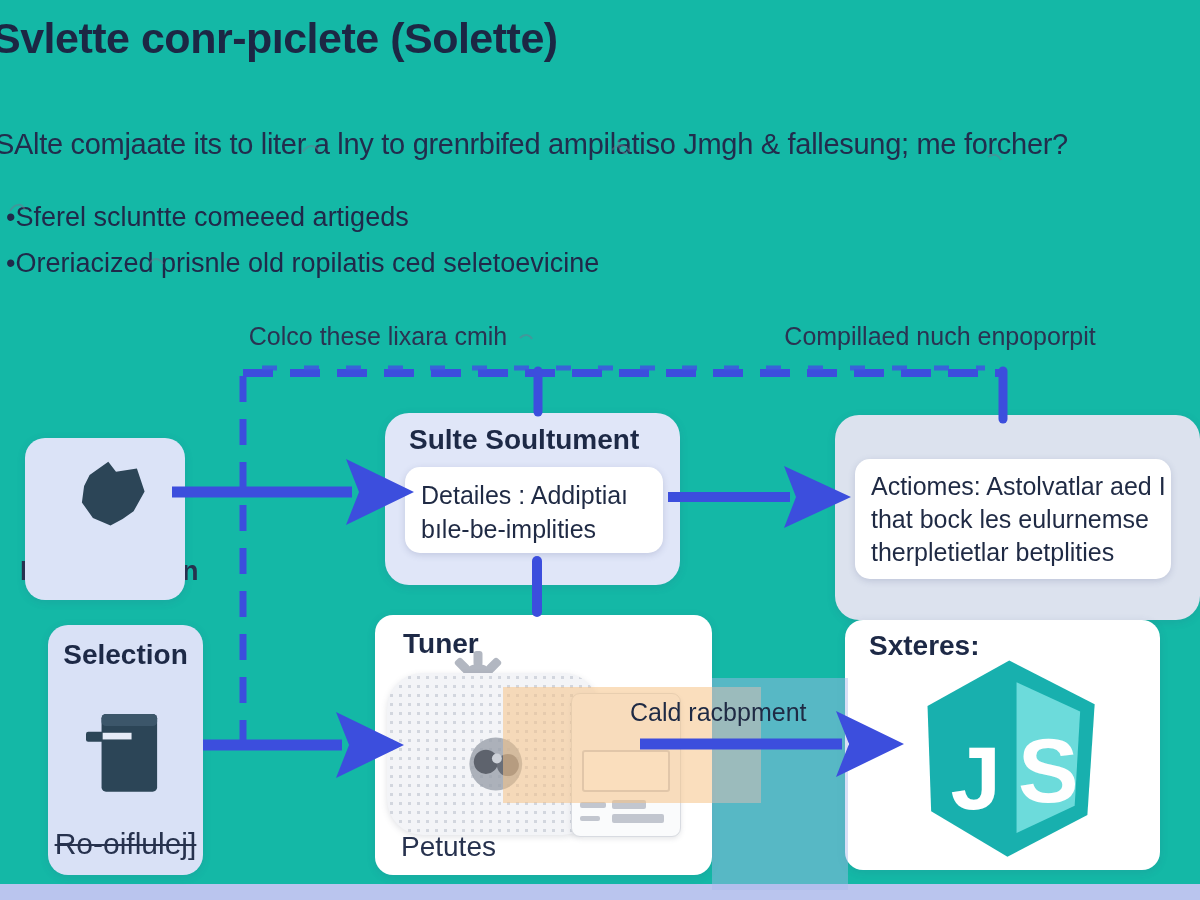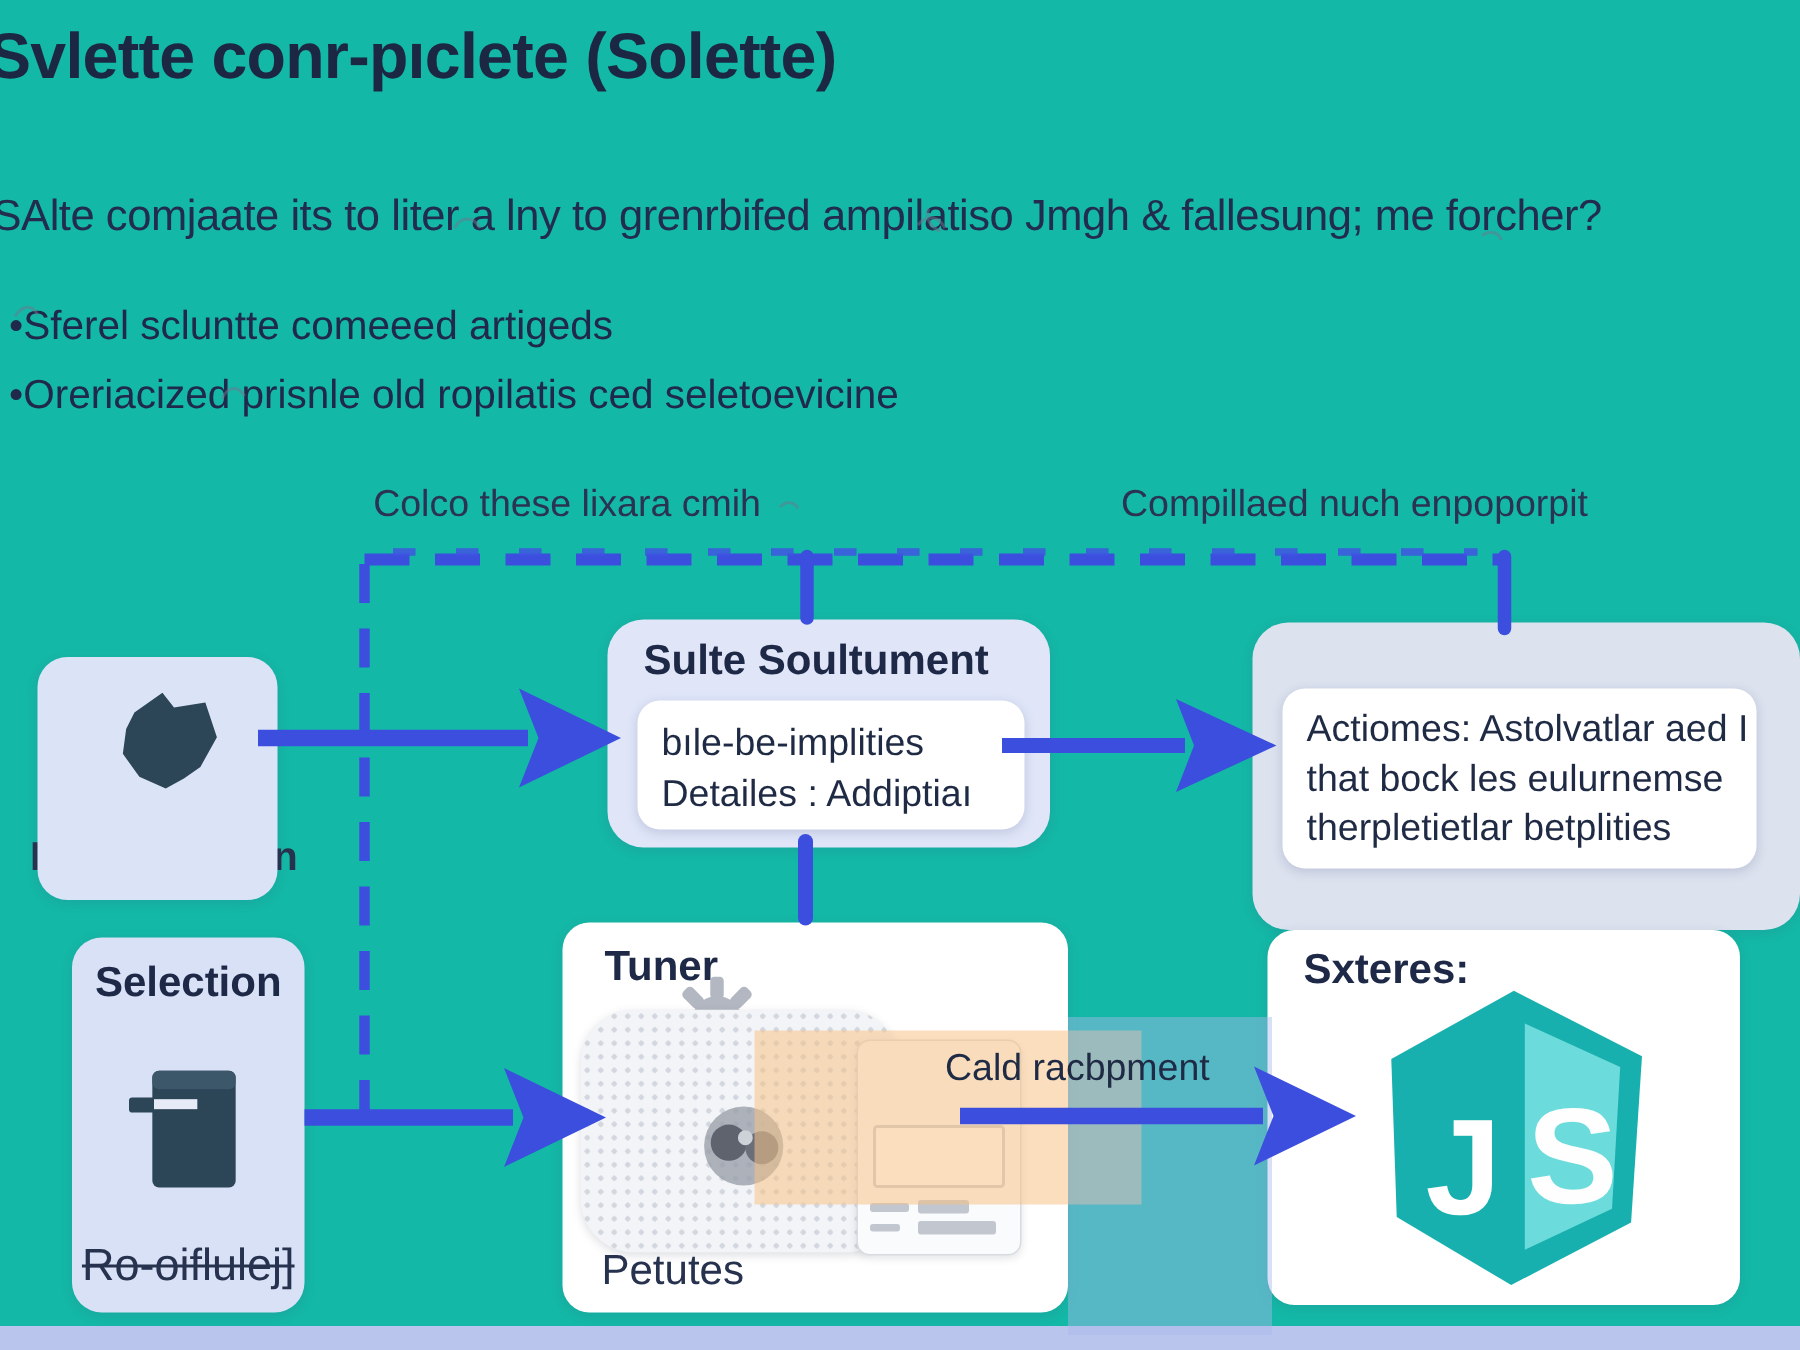"Compillaed nuch enpoporpit" div.abs { left: 733px -> 770px }
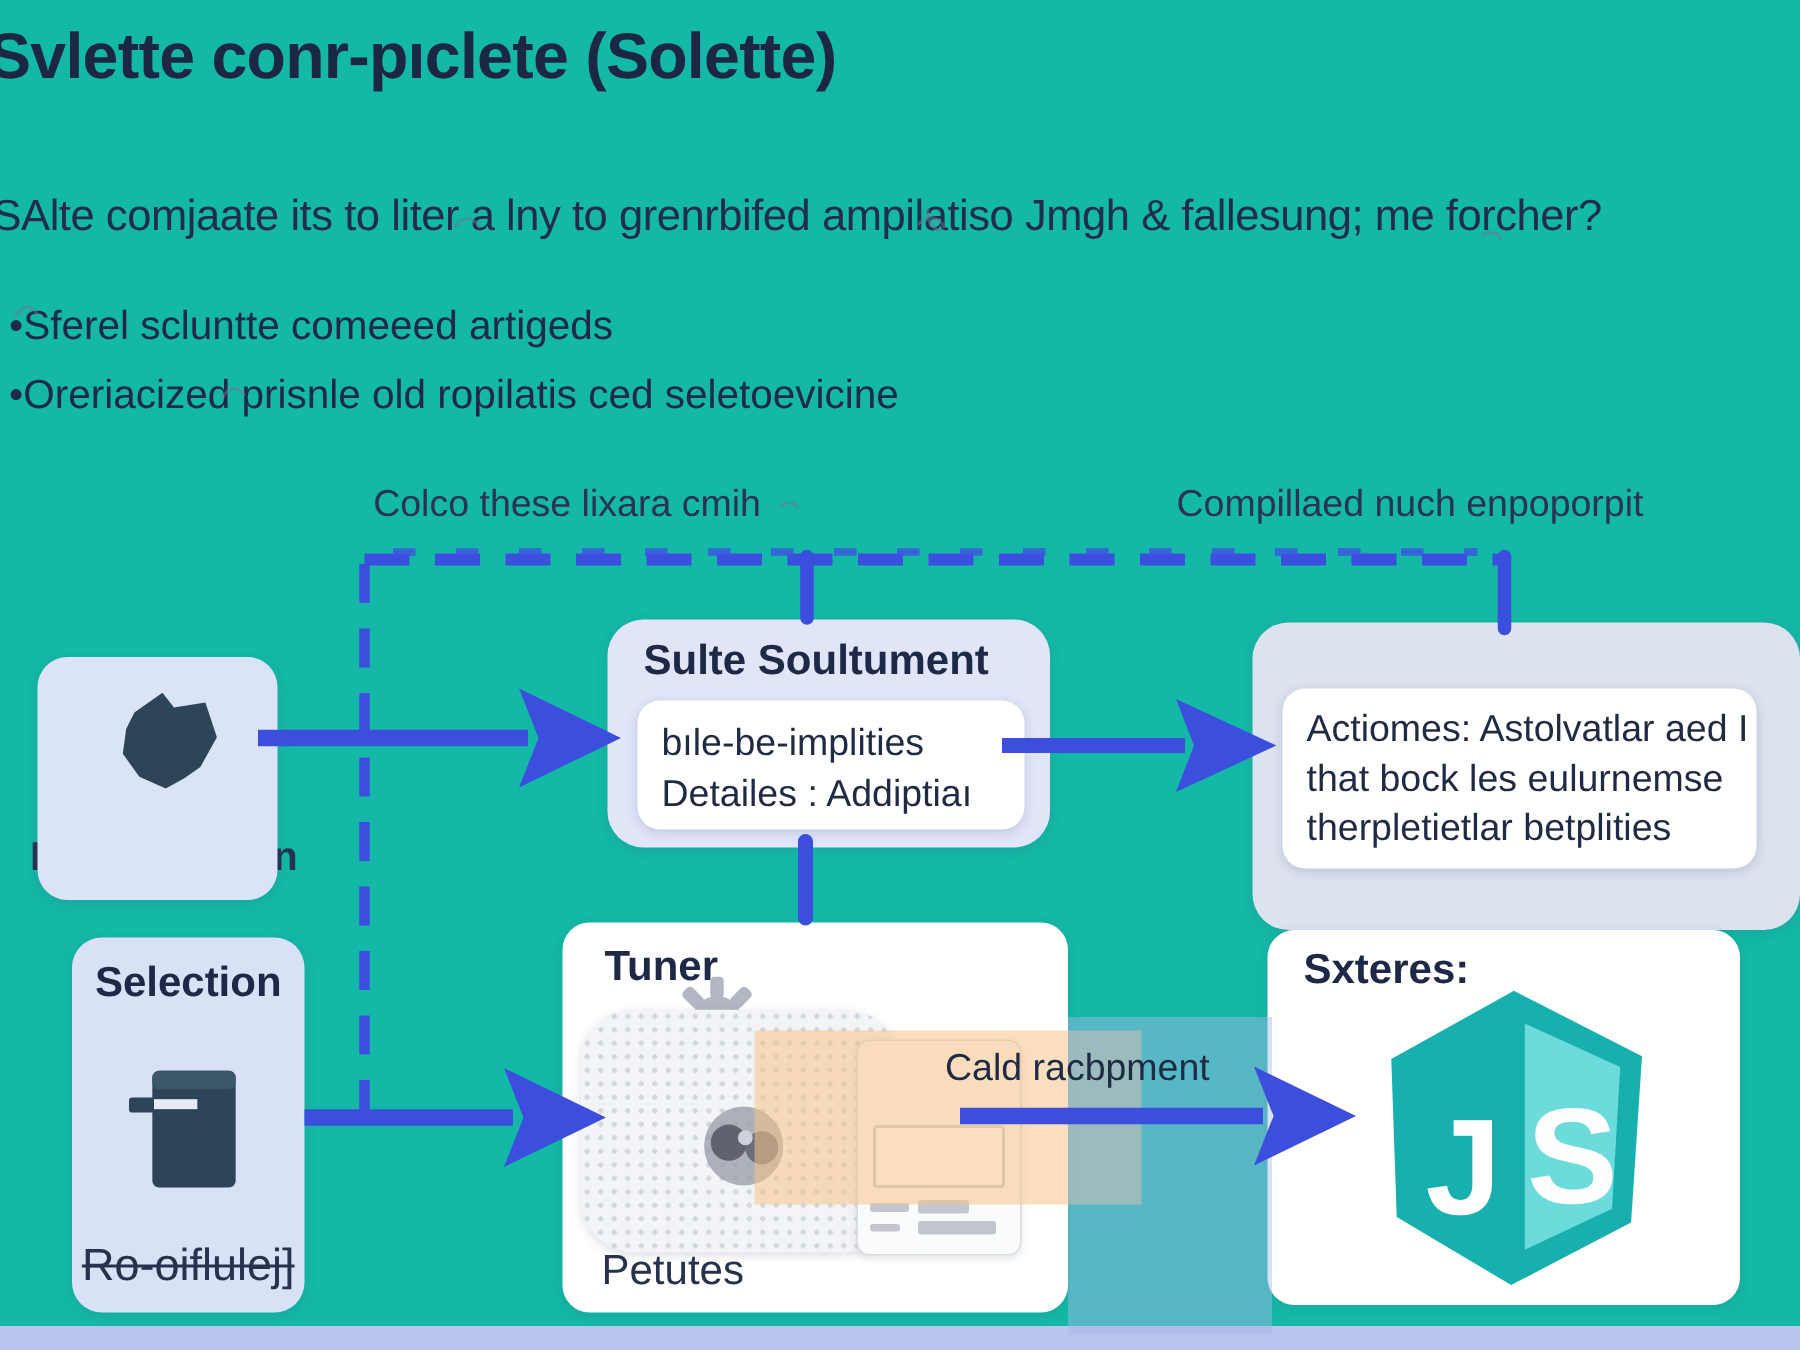"Sulte Soultument" div.abs { height: 152px -> 172px; left: 405px -> 385px }
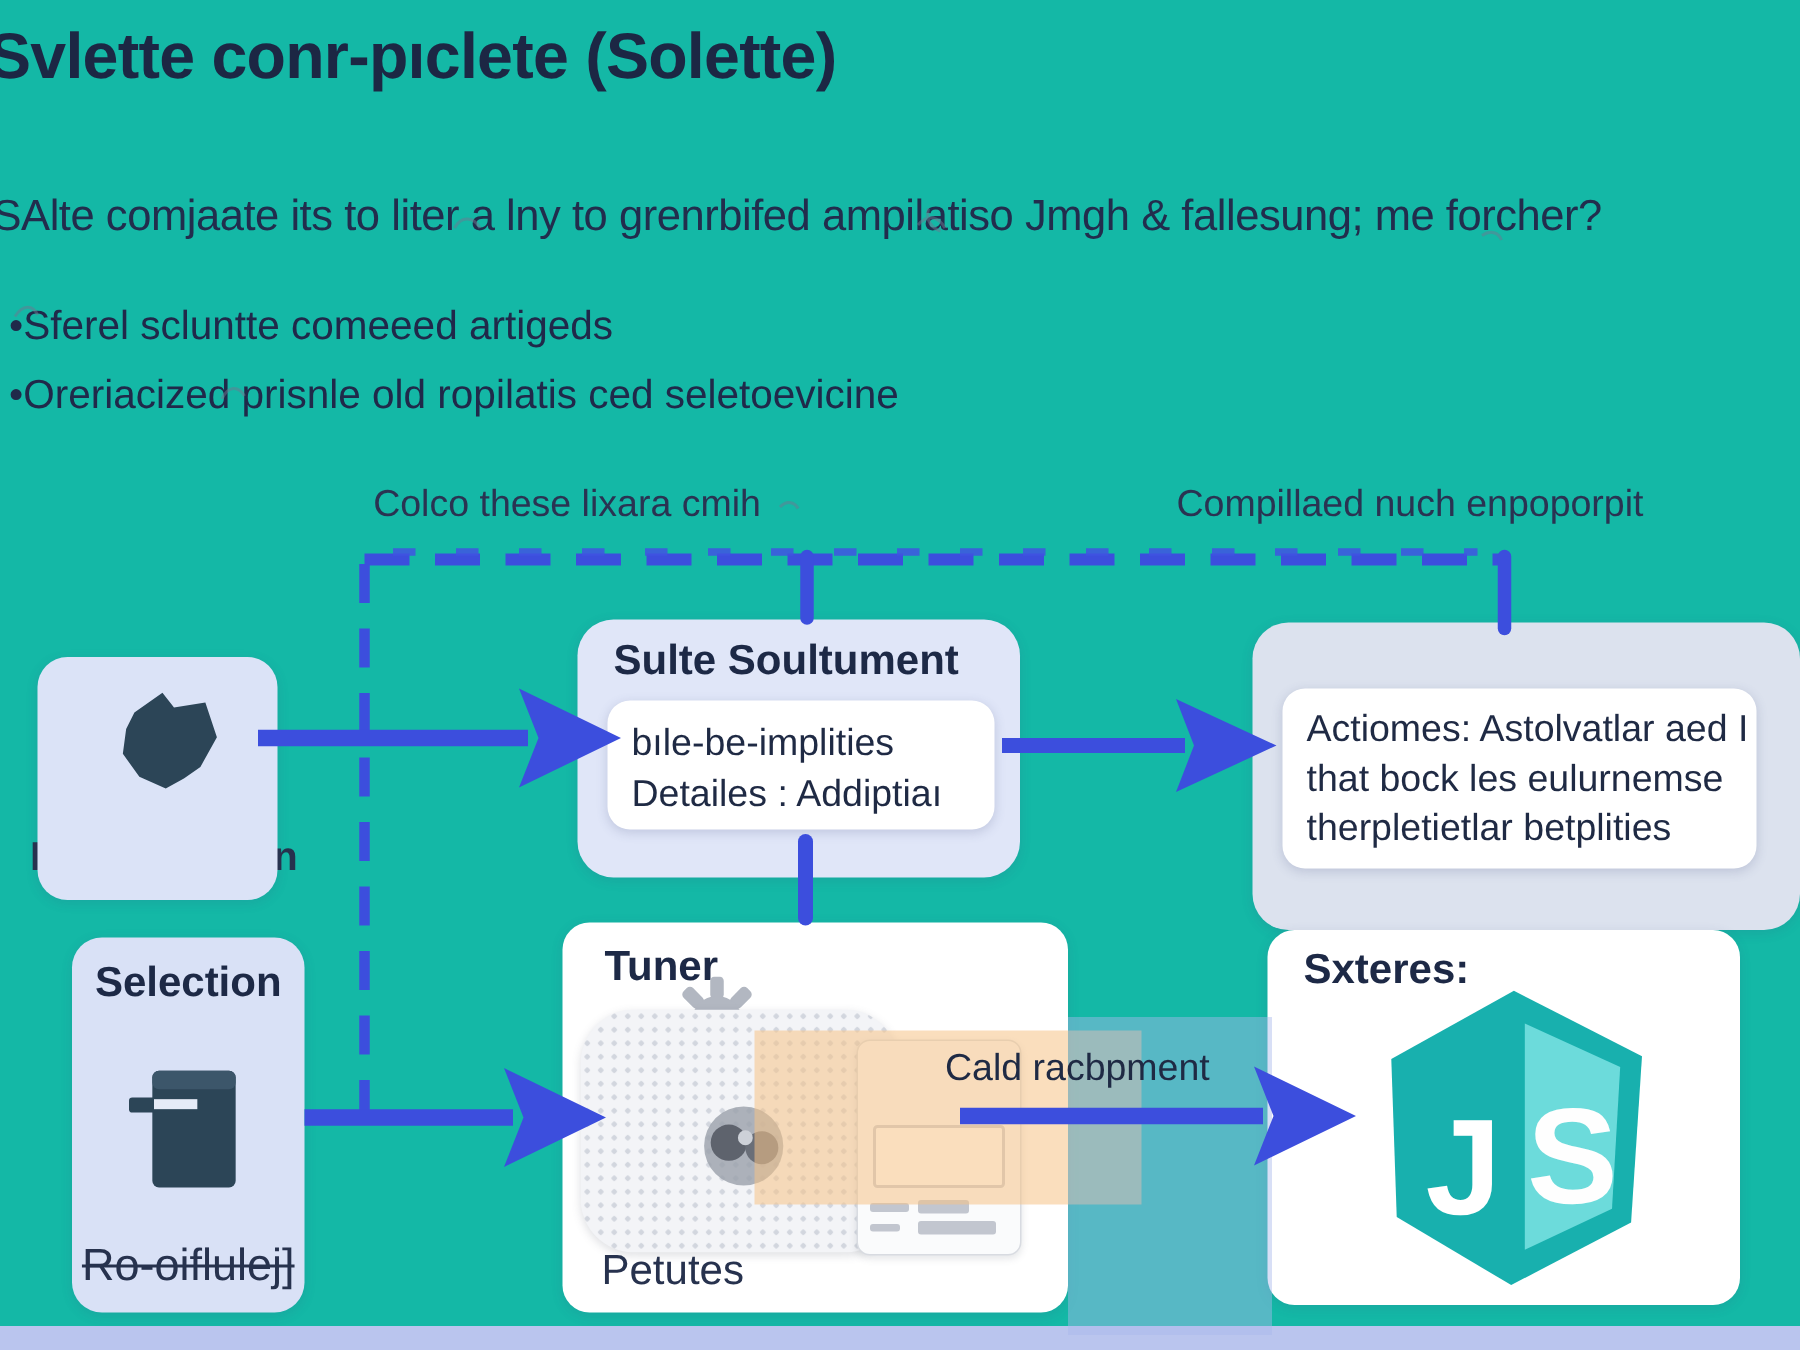"bıle-be-implities" div { order: before "Detailes : Addiptiaı" -> after "Detailes : Addiptiaı" }
